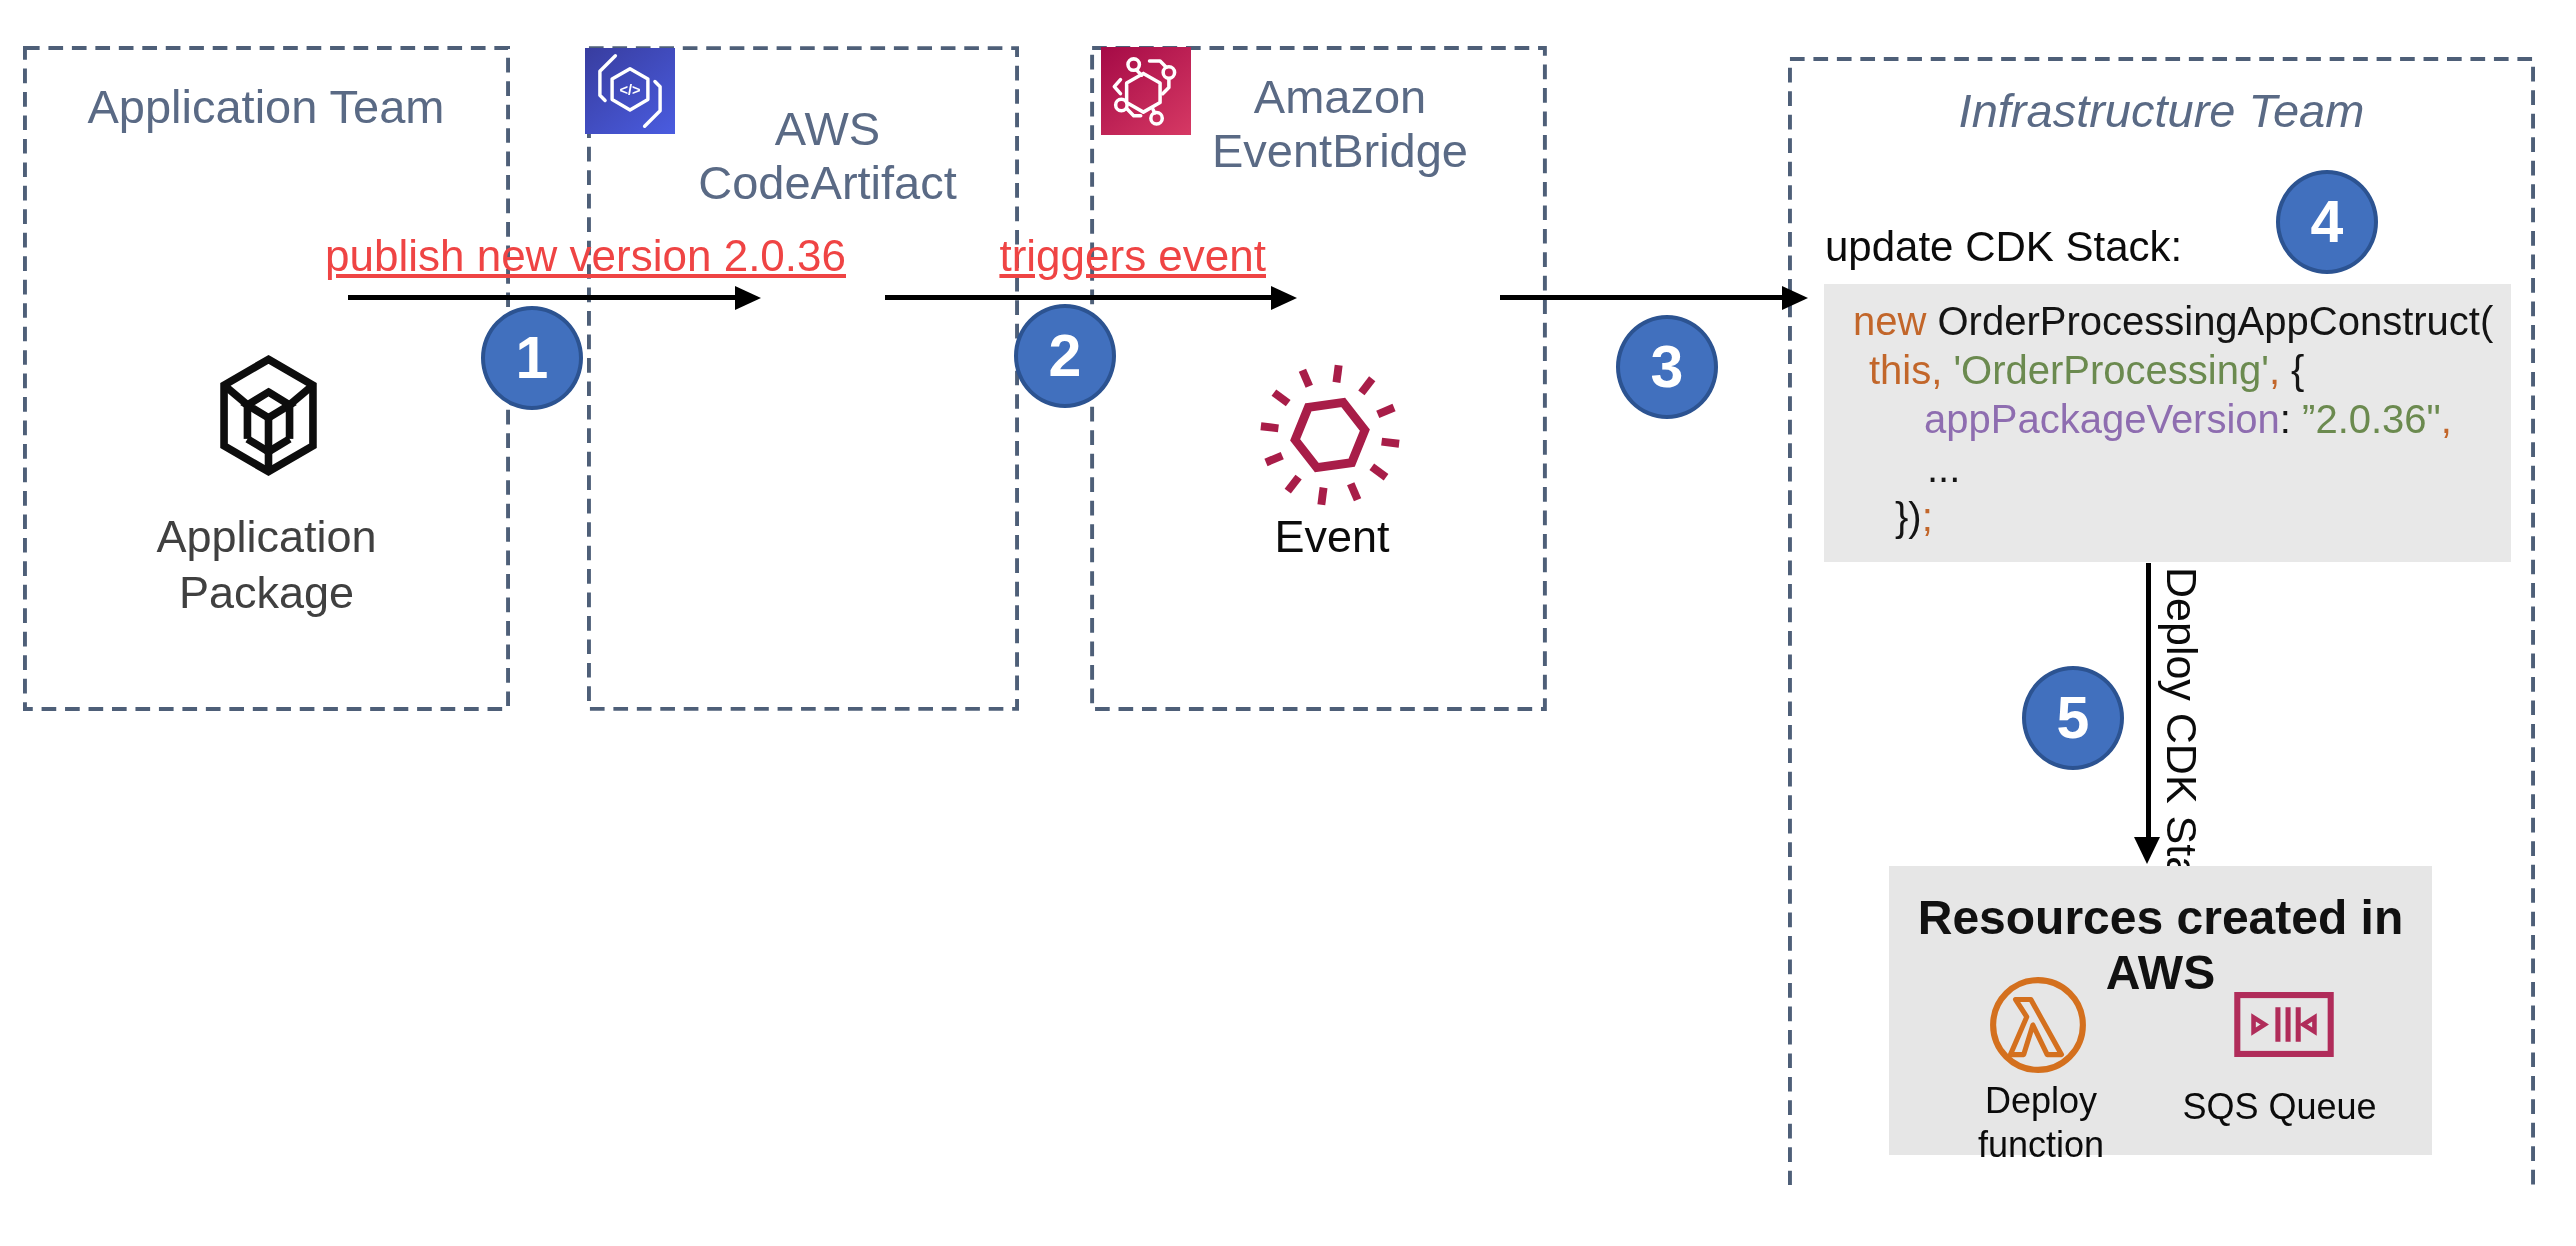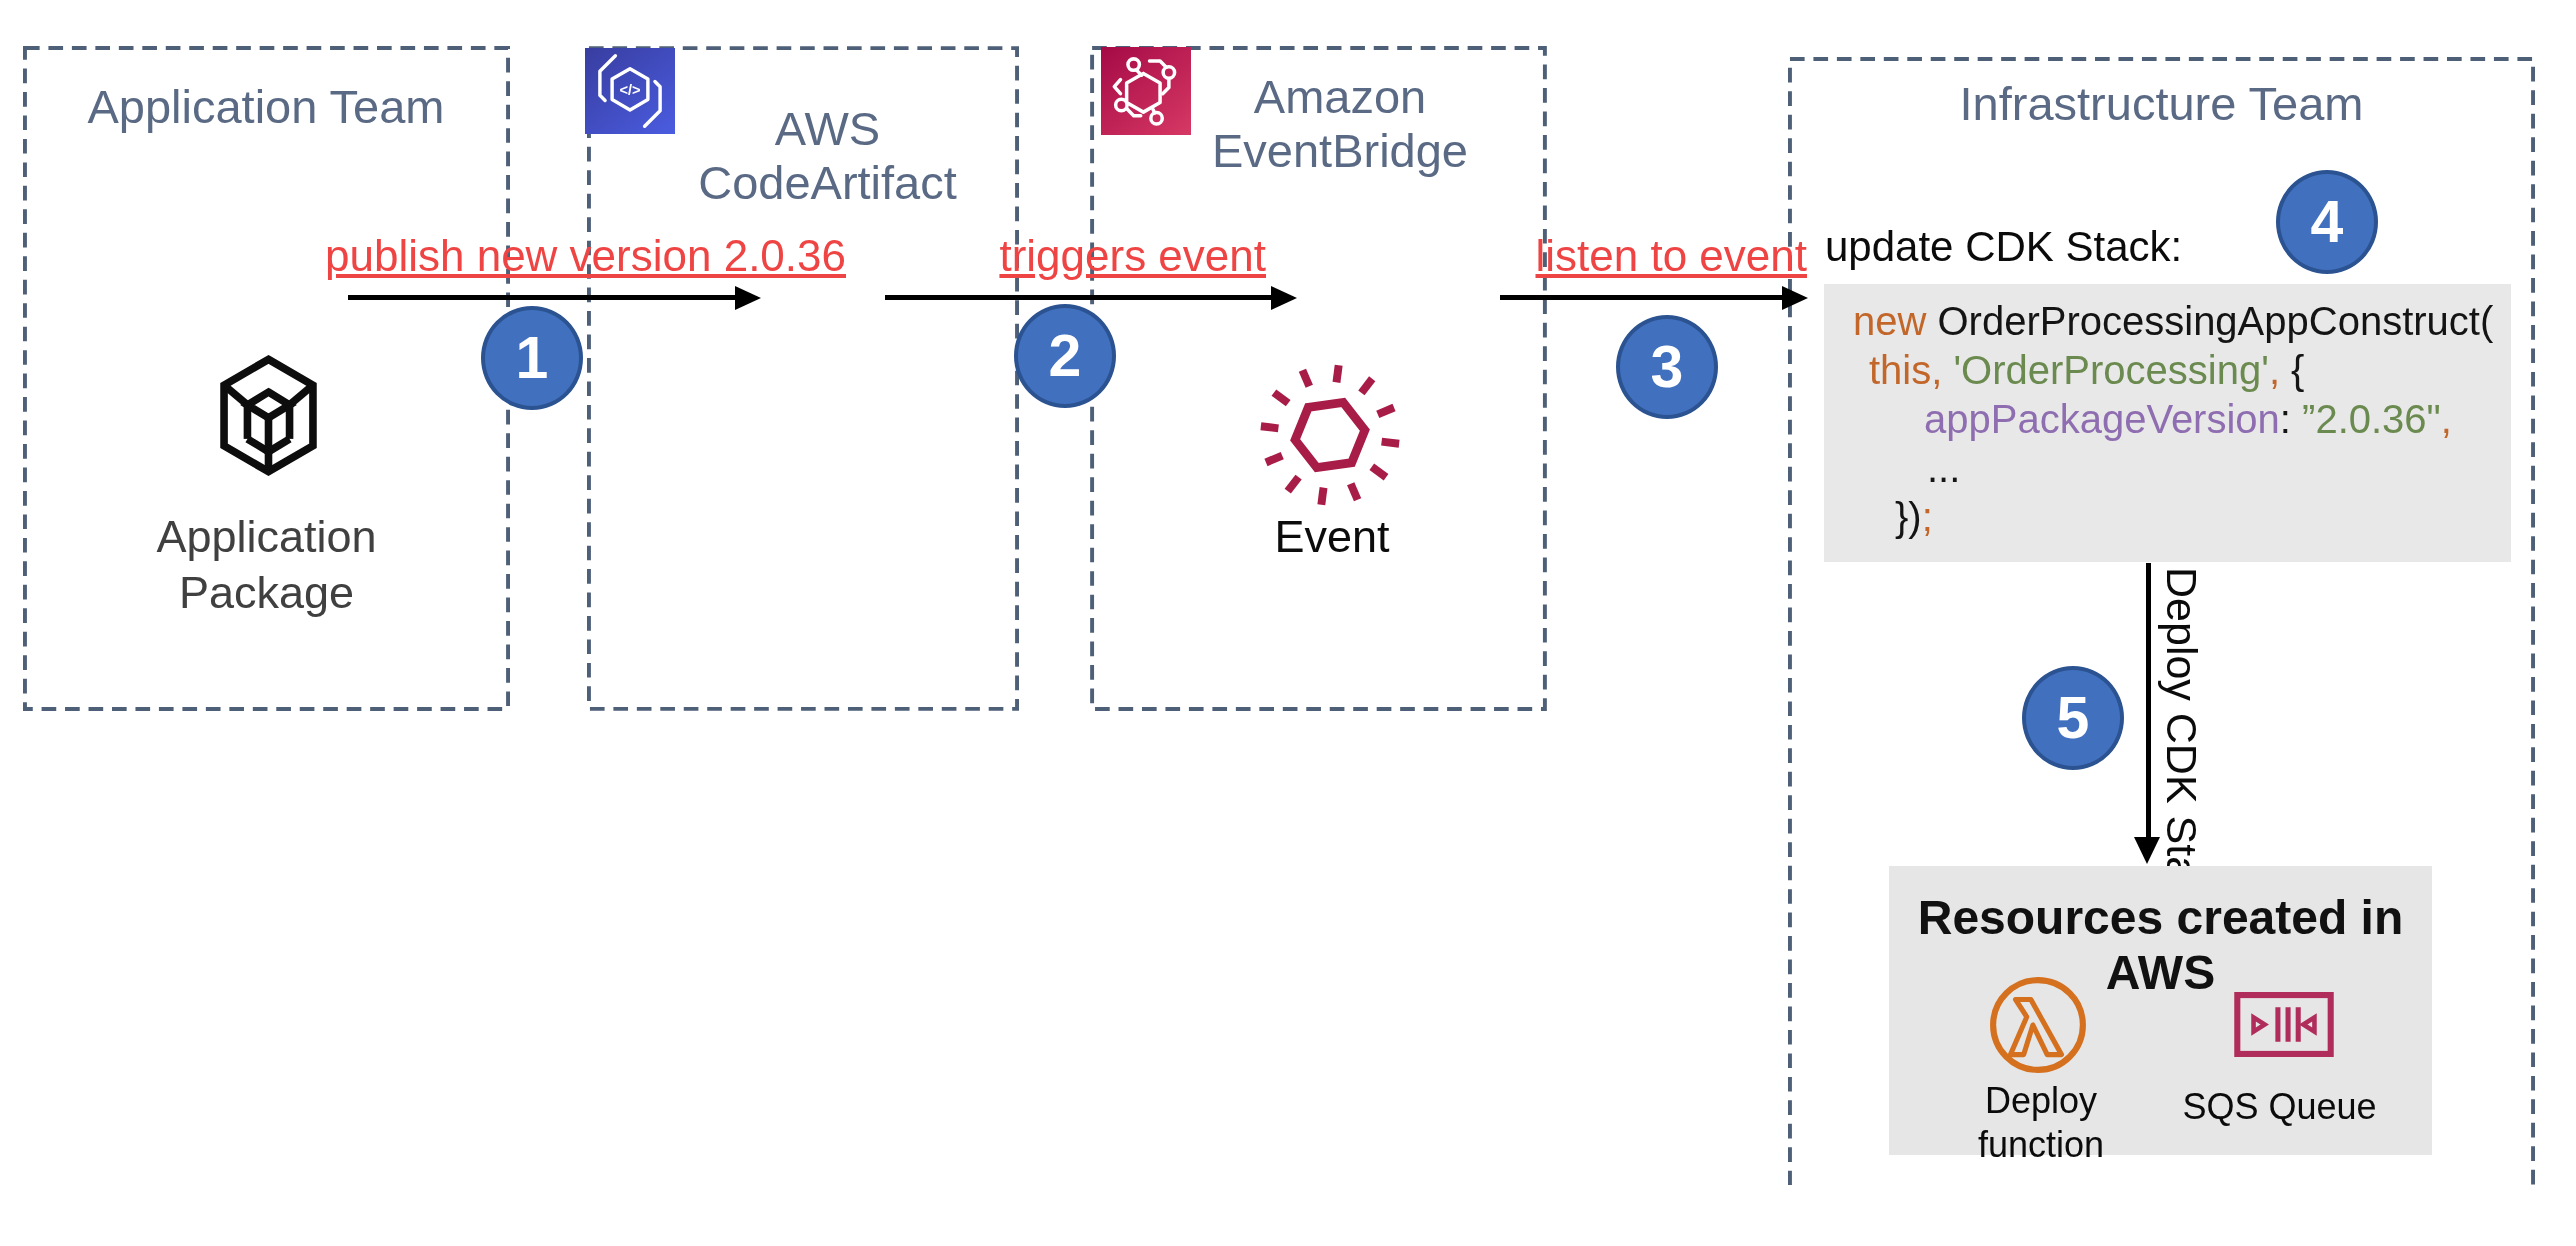"Infrastructure Team" div.team-title { font-style: none -> italic; top: 20px -> 27px }
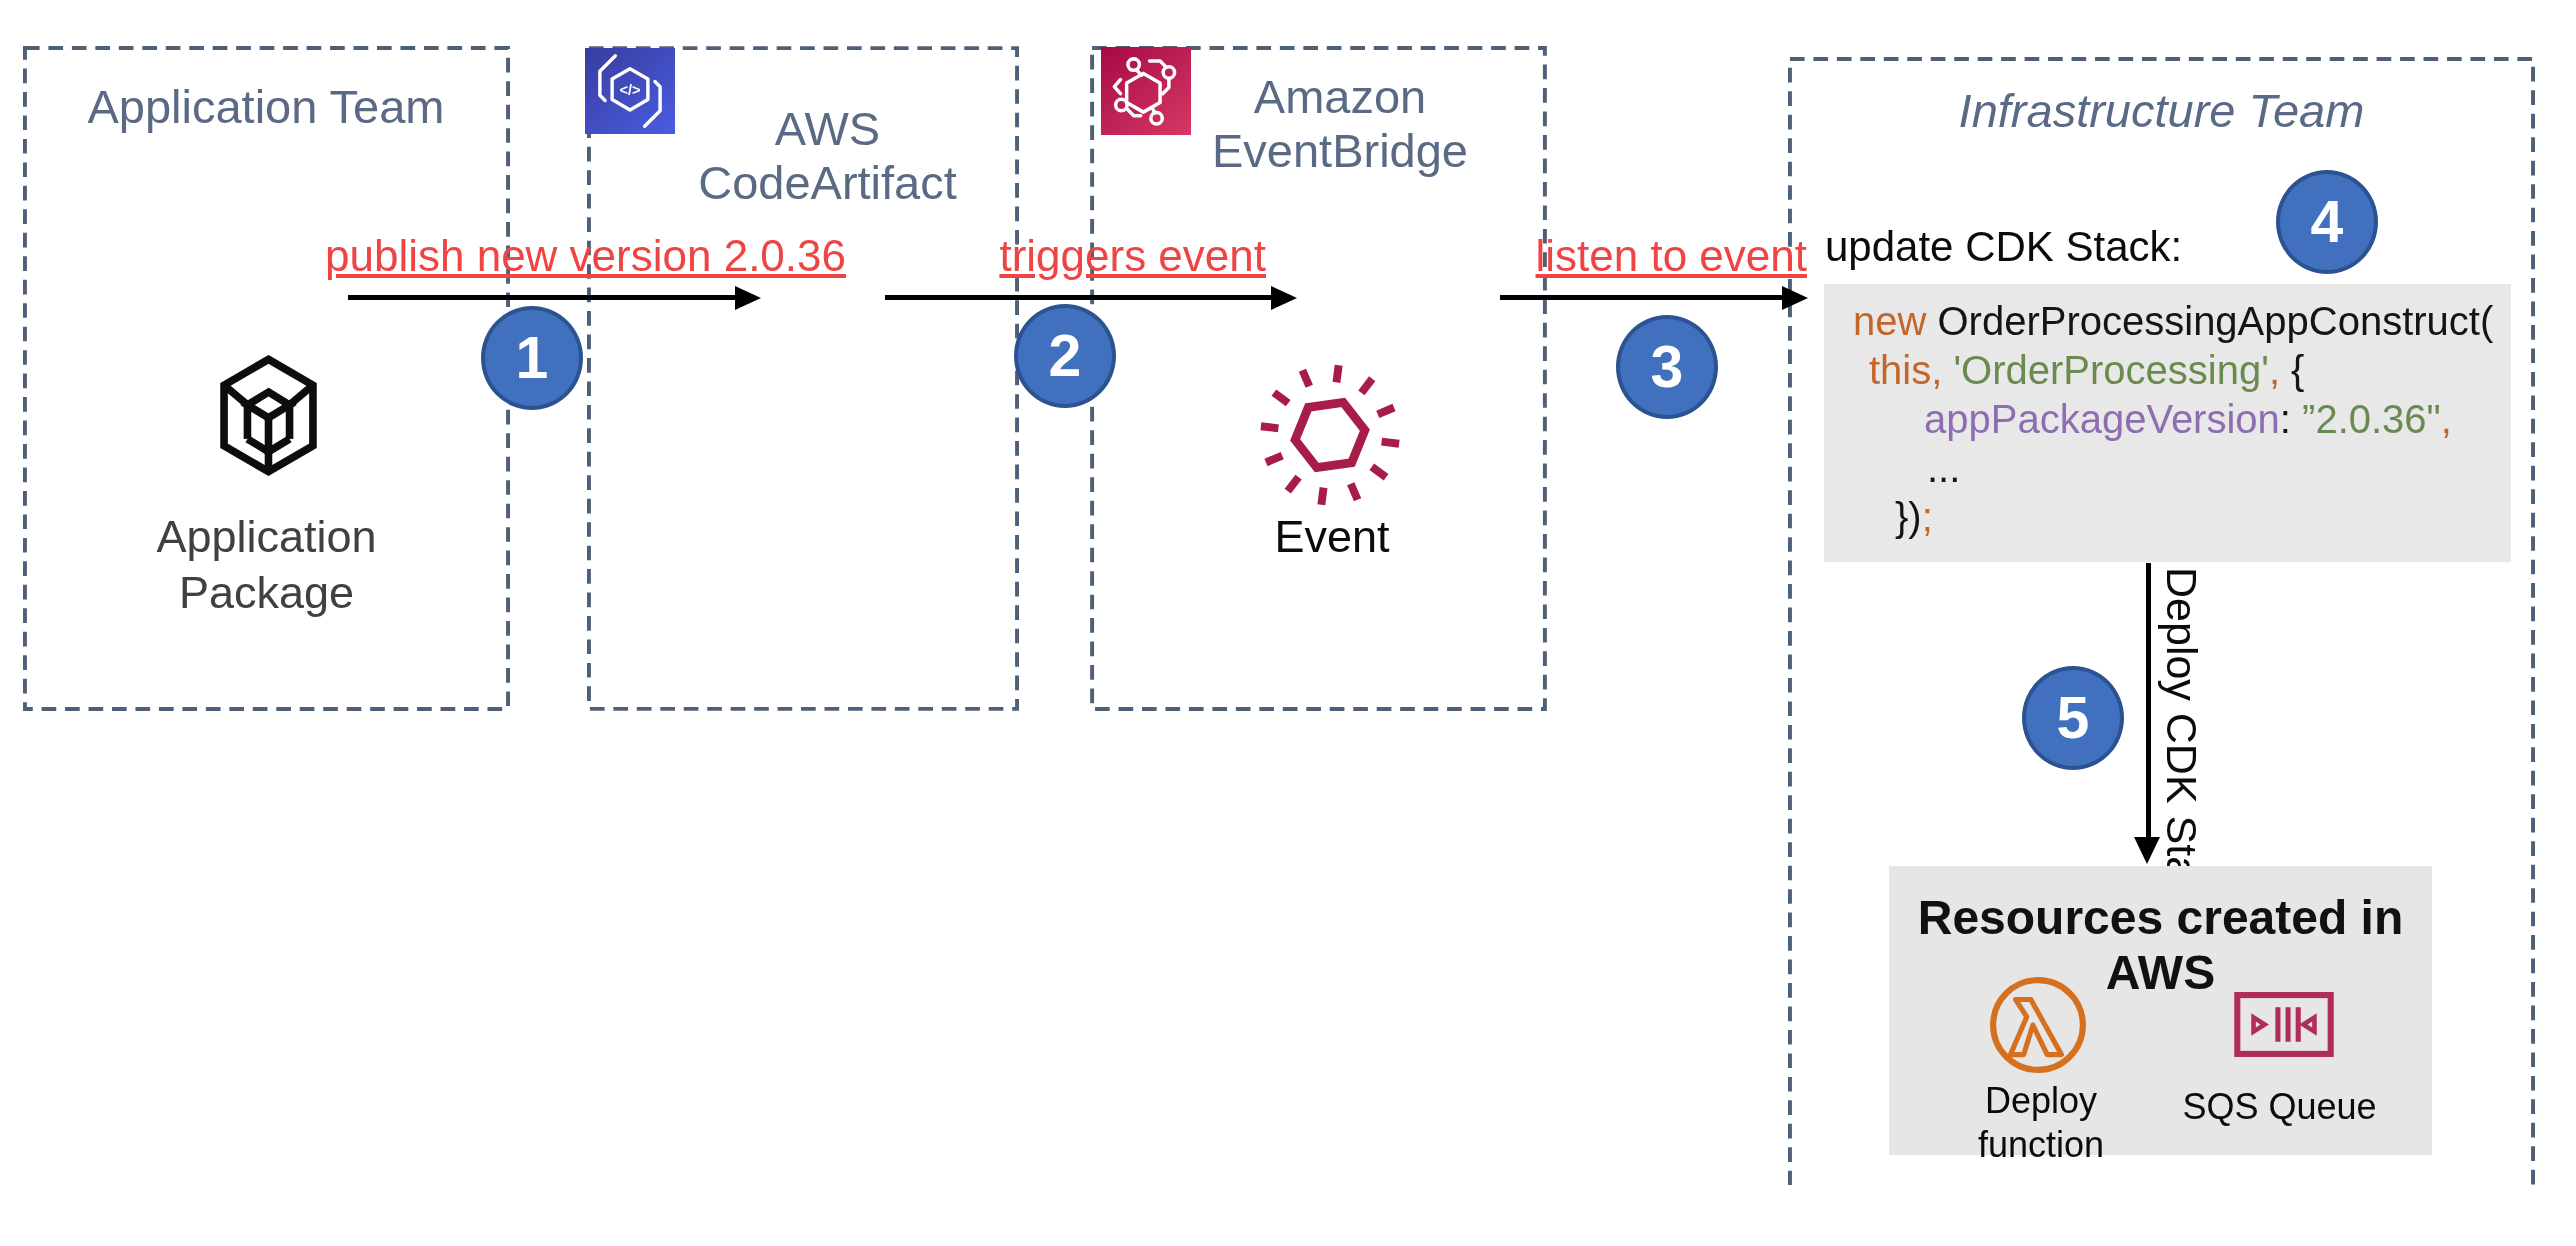"listen to event" div.alabel { html: <div>listen to event</div> -> none }
